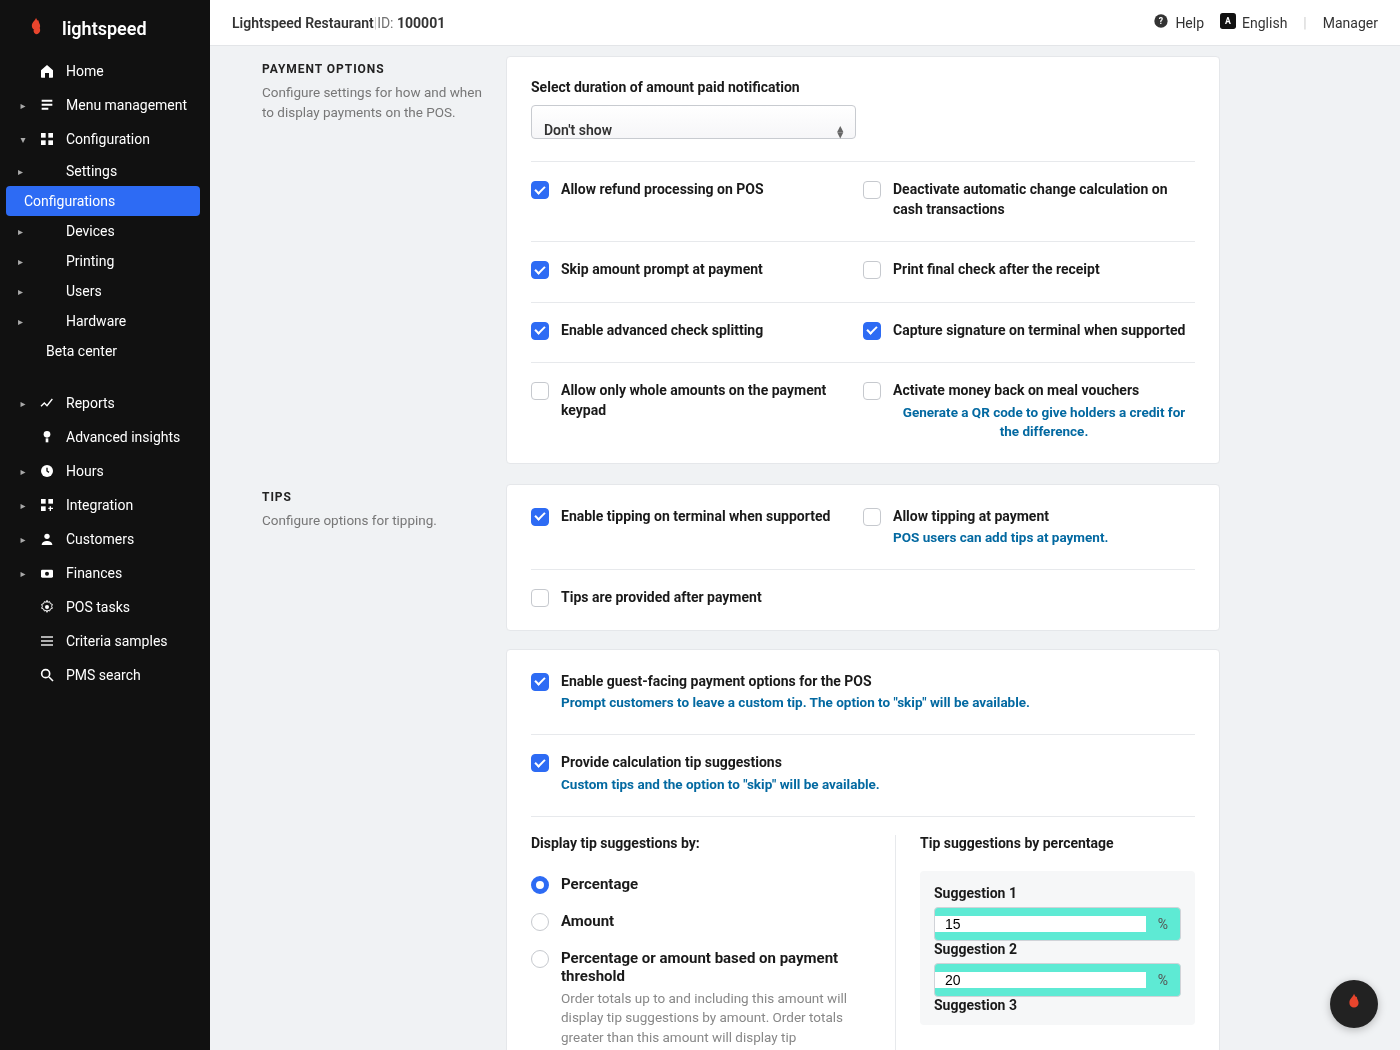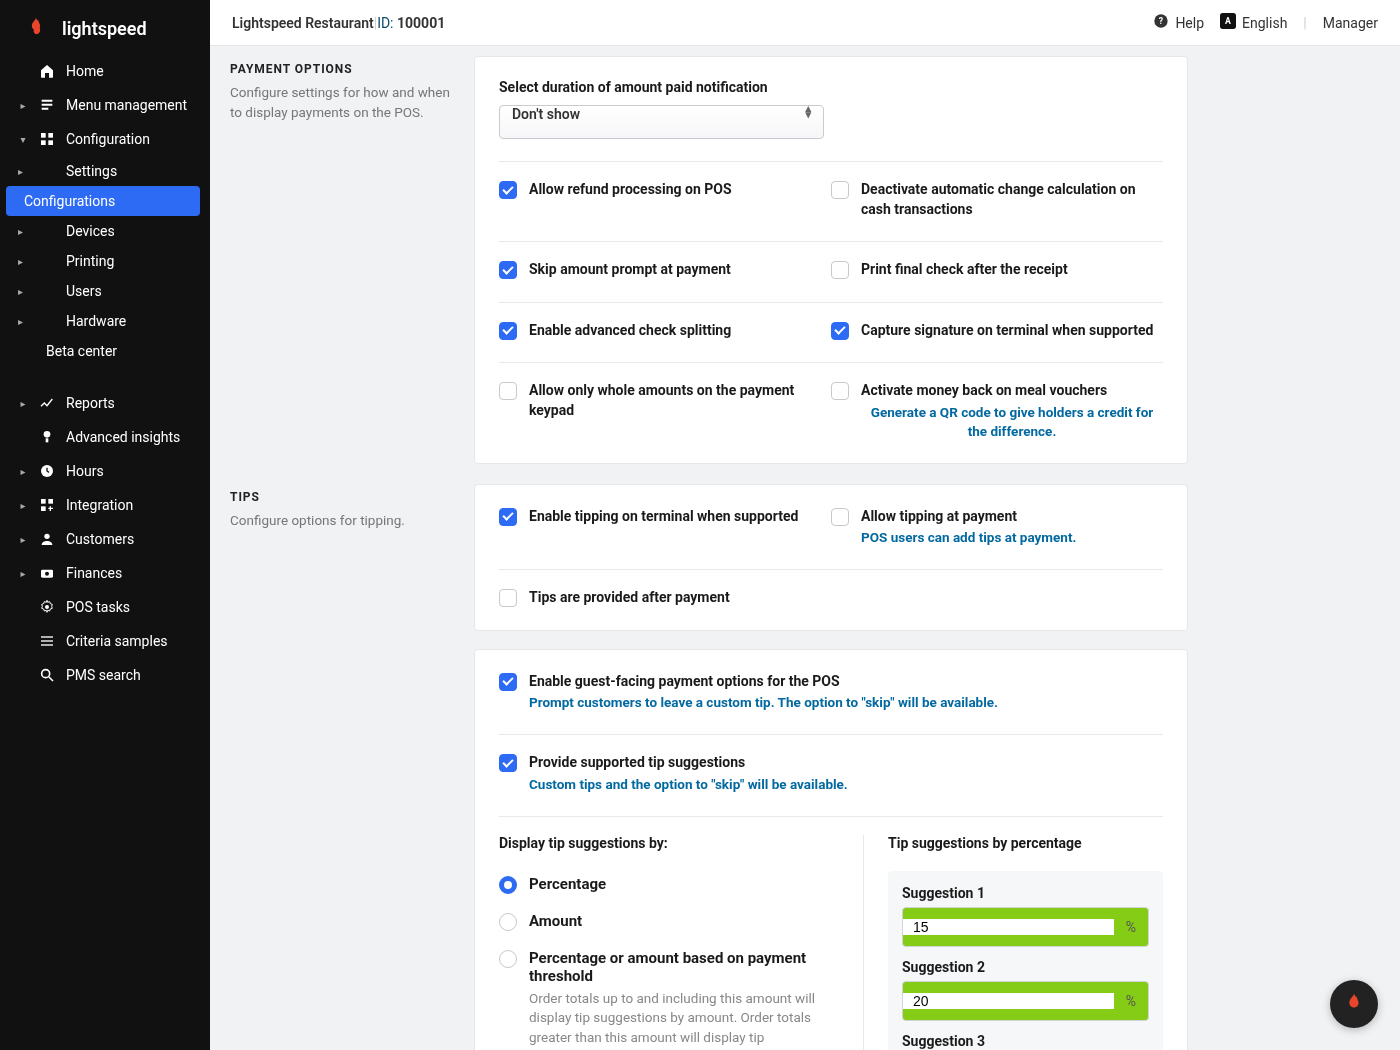"ID:" .id-label { color: #0c4a6e -> #737373 }
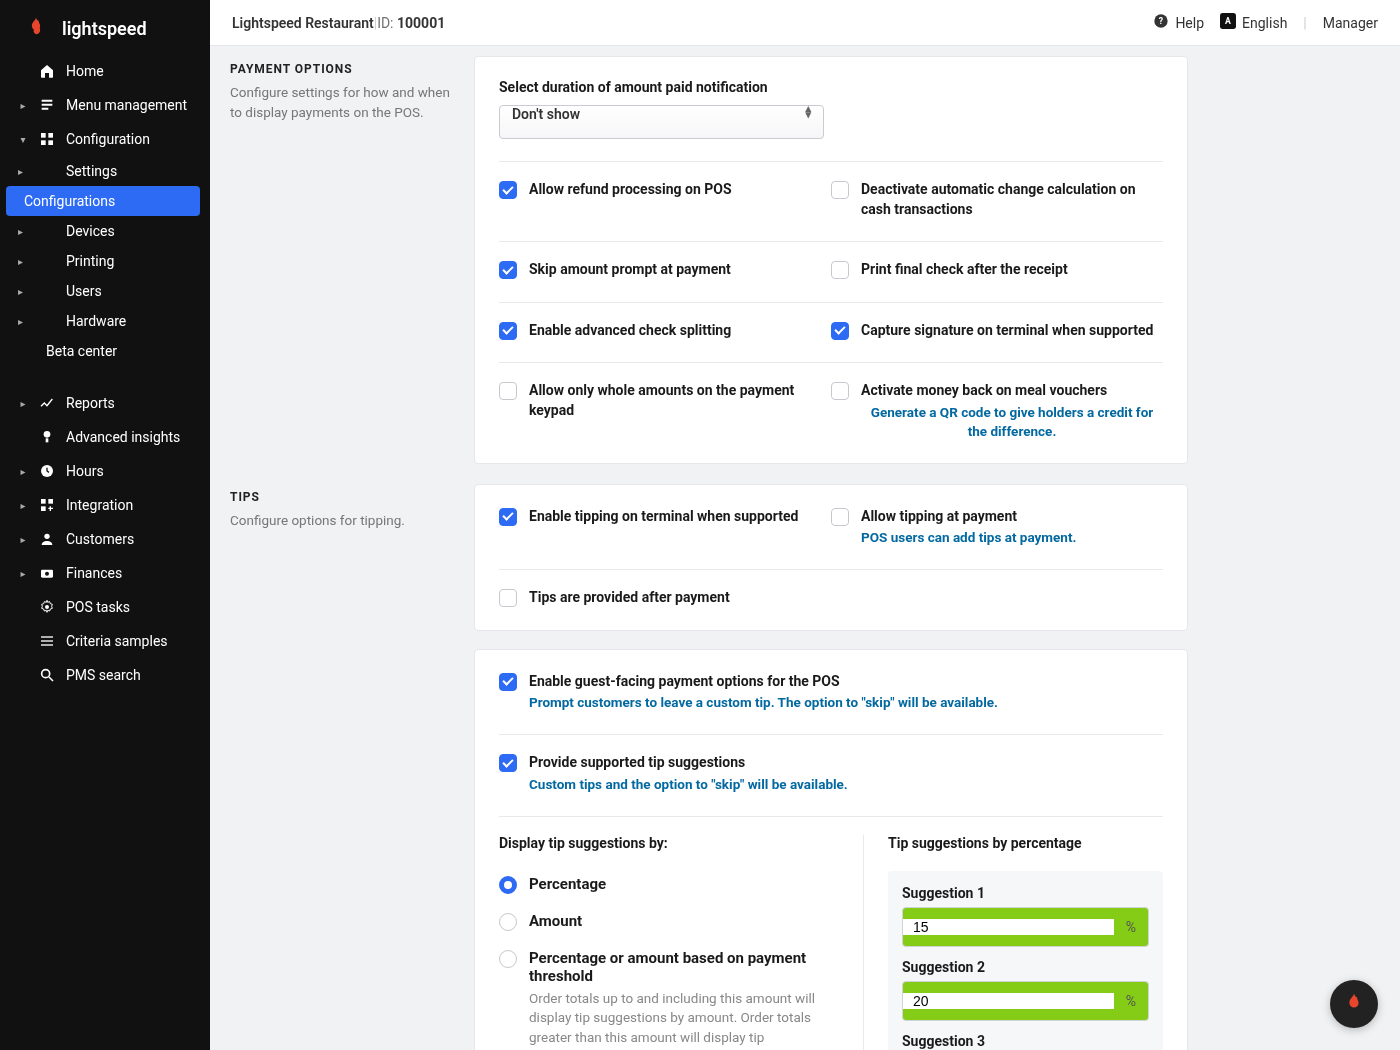"PAYMENT OPTIONS" .section { padding-left: none -> 32px }
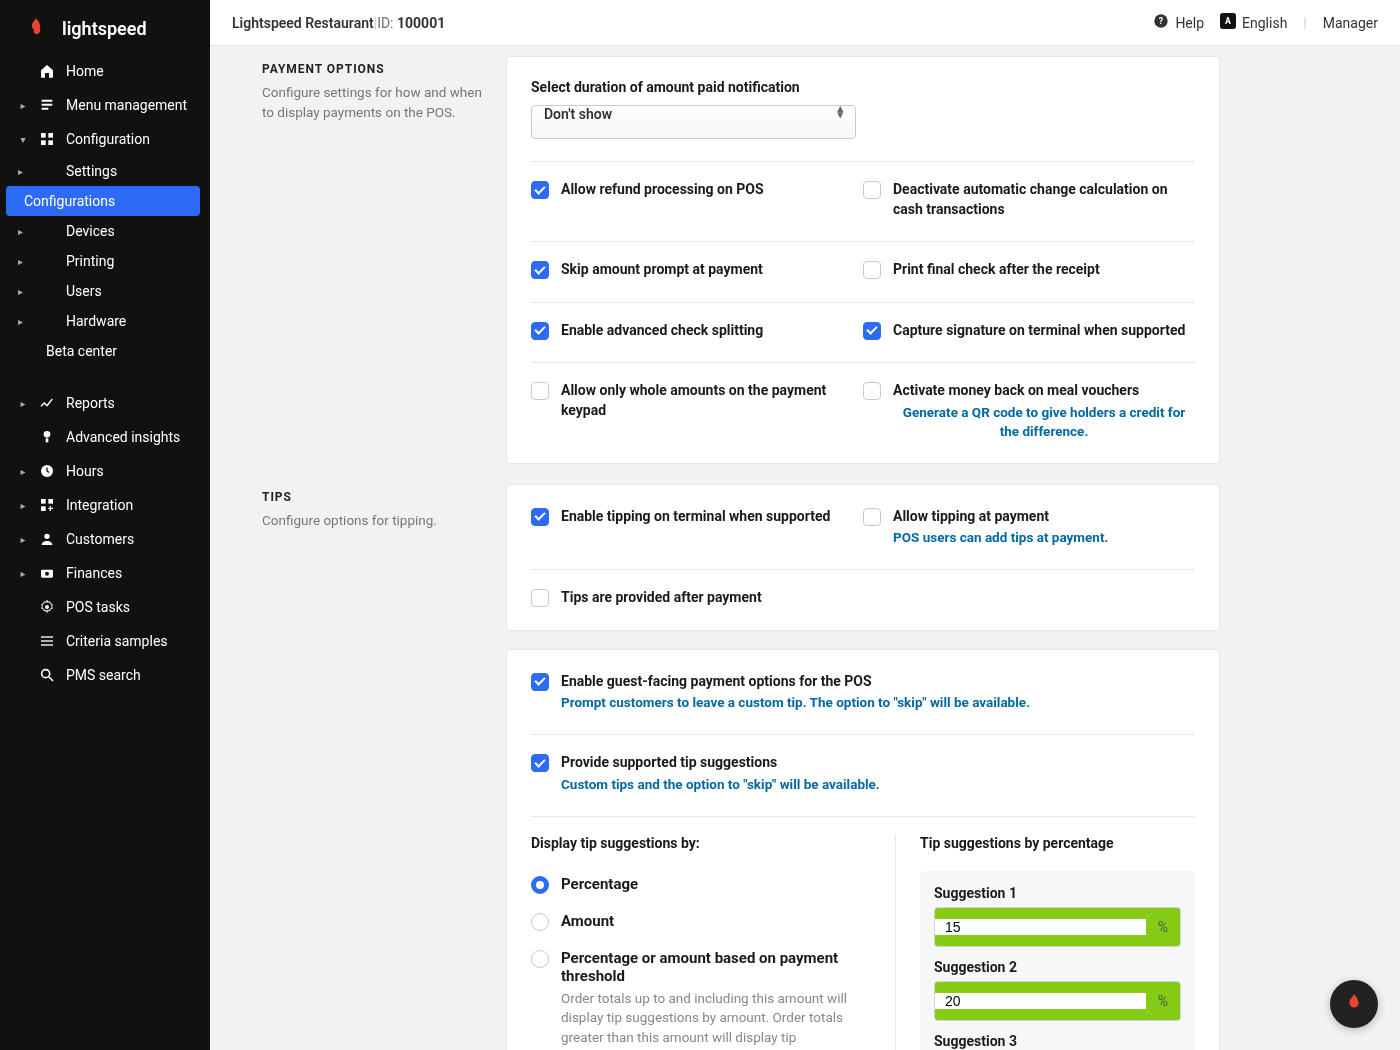"Don't show" .selectbox { align-items: flex-start -> flex-end }
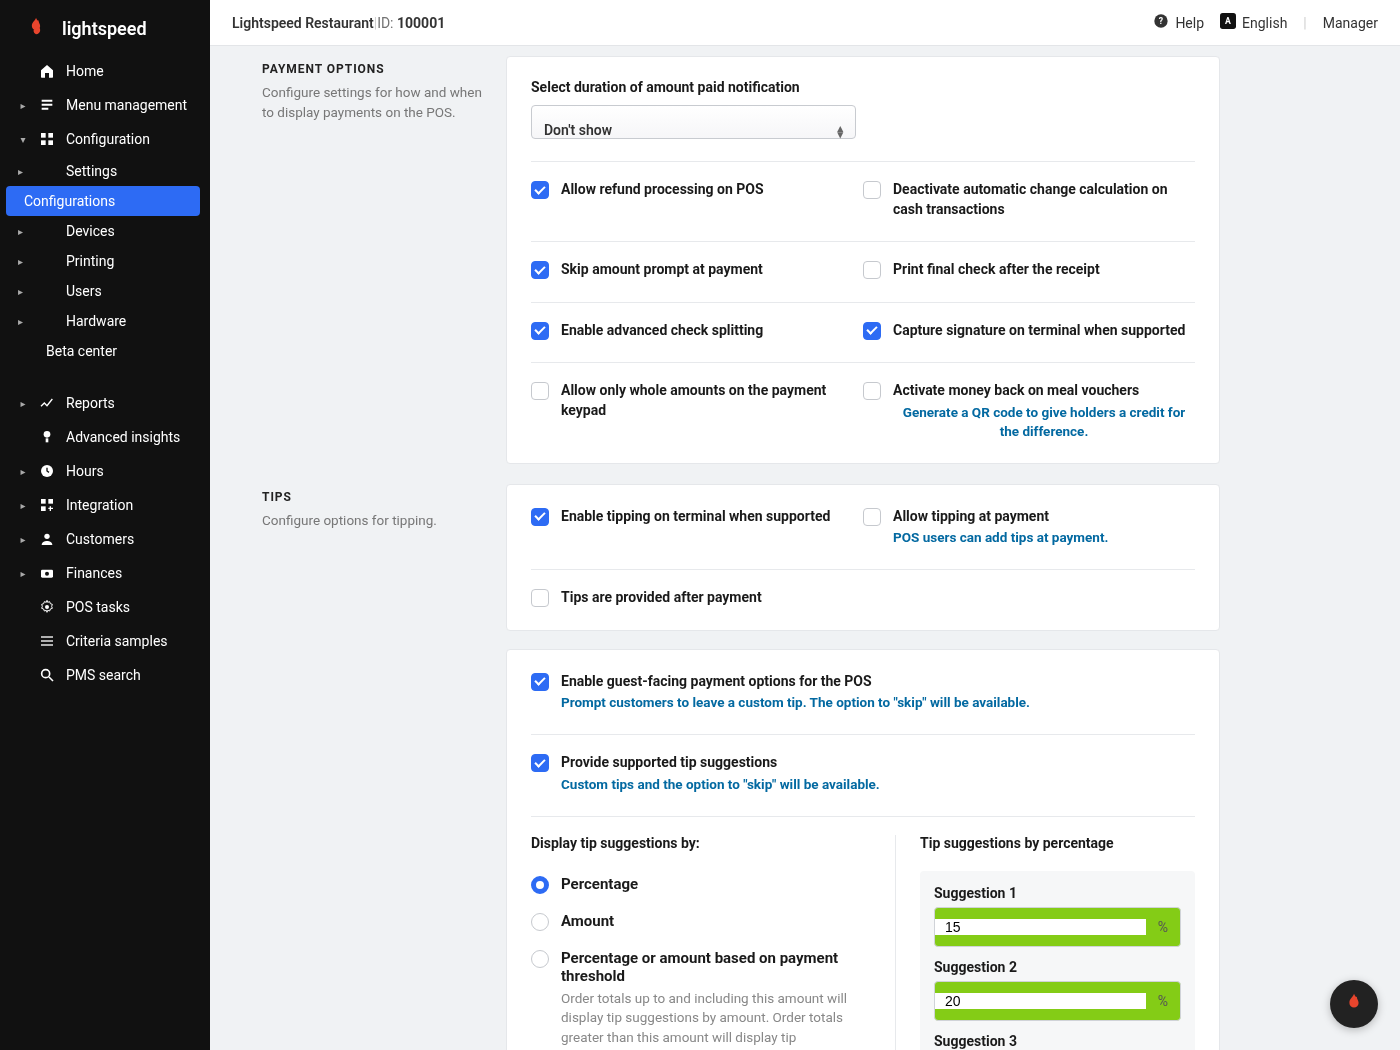"Provide supported tip suggestions" div.check-text { text: supported -> calculation }
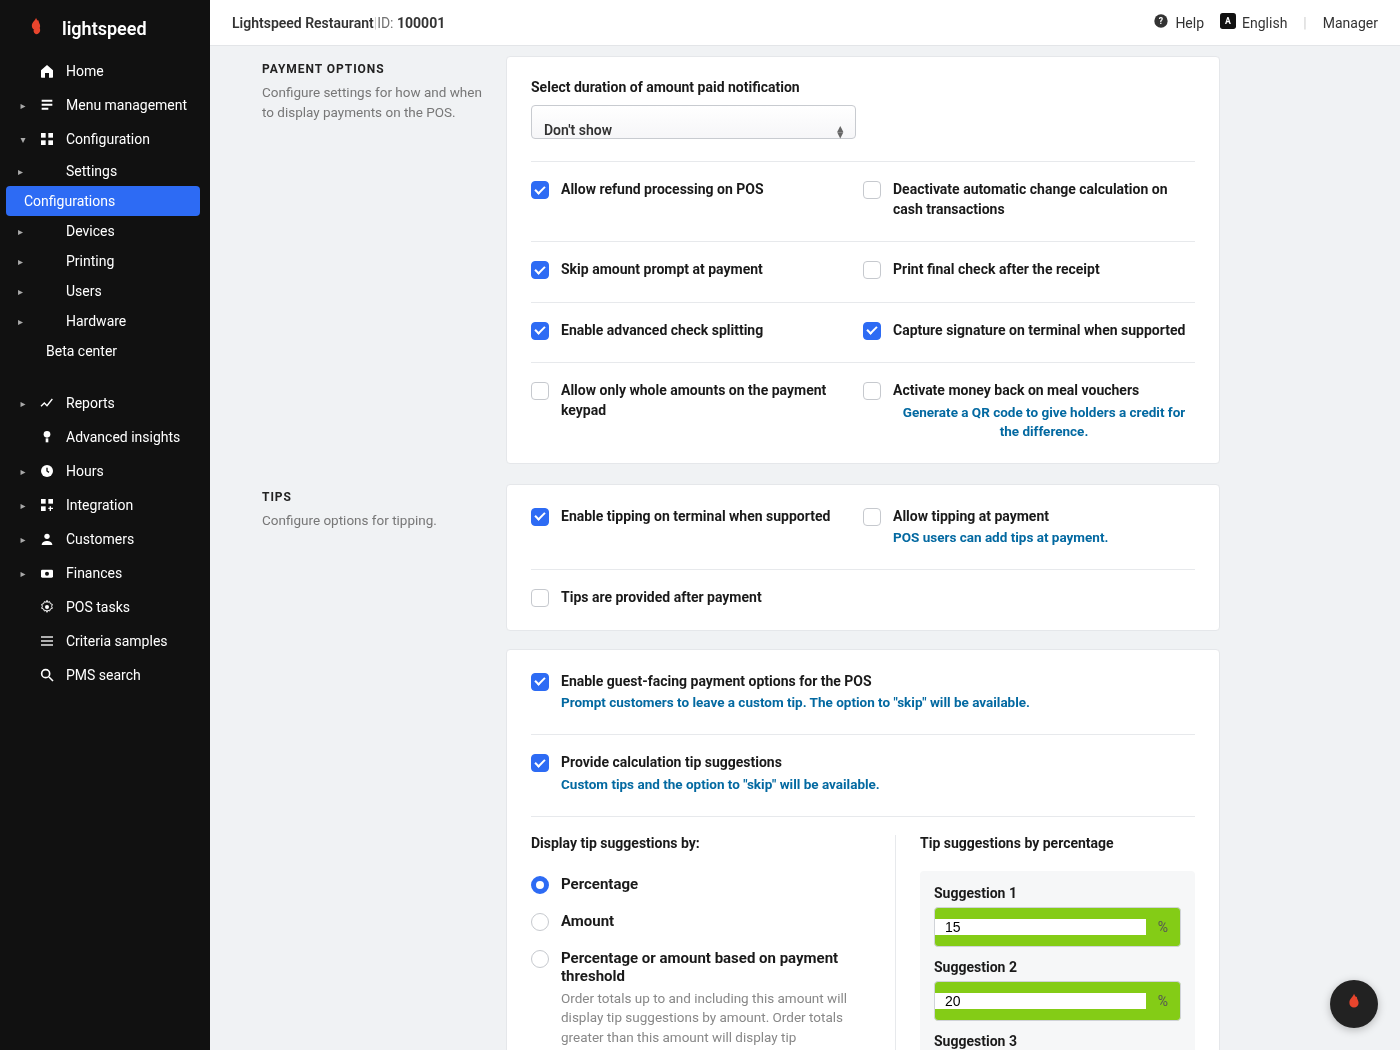"15" .sugg-input { background: #84cc16 -> #5eead4; height: 40px -> 34px; margin-bottom: 12px -> none }
